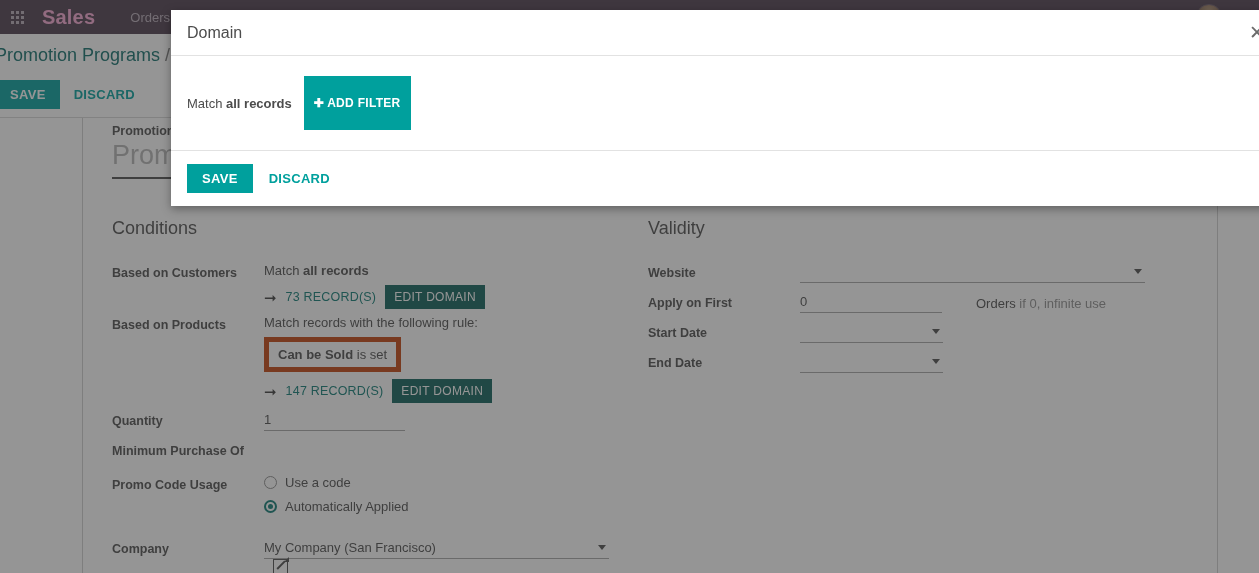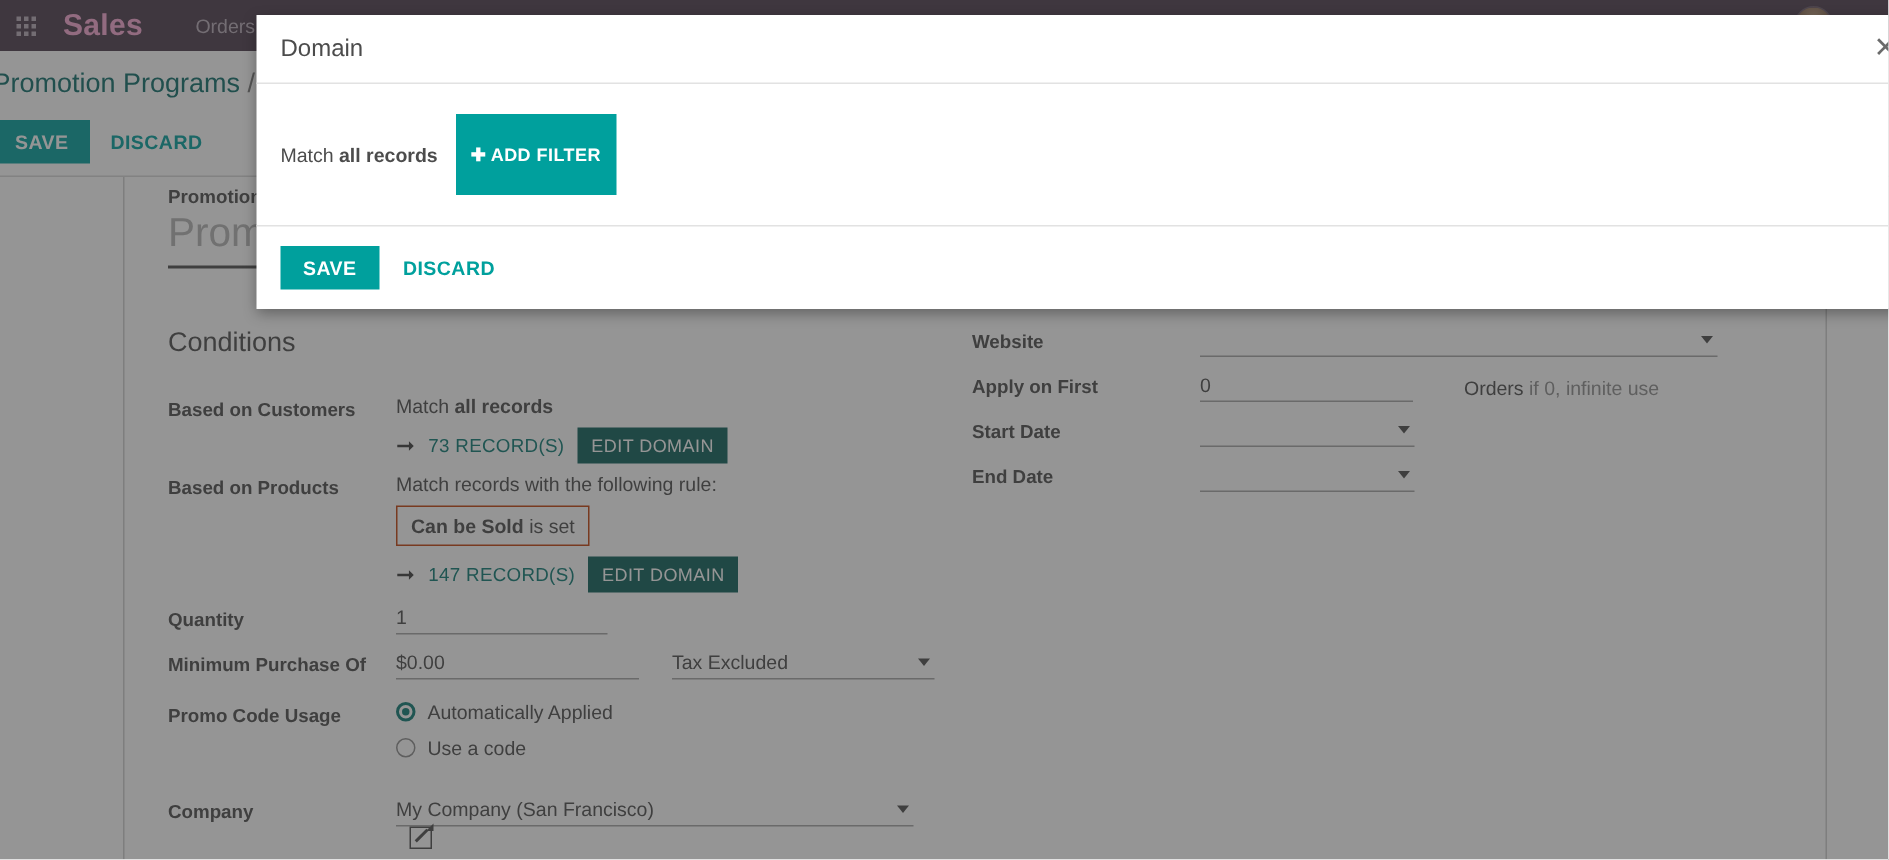"Validity" div.group-title { html: none -> <div>Validity</div> }
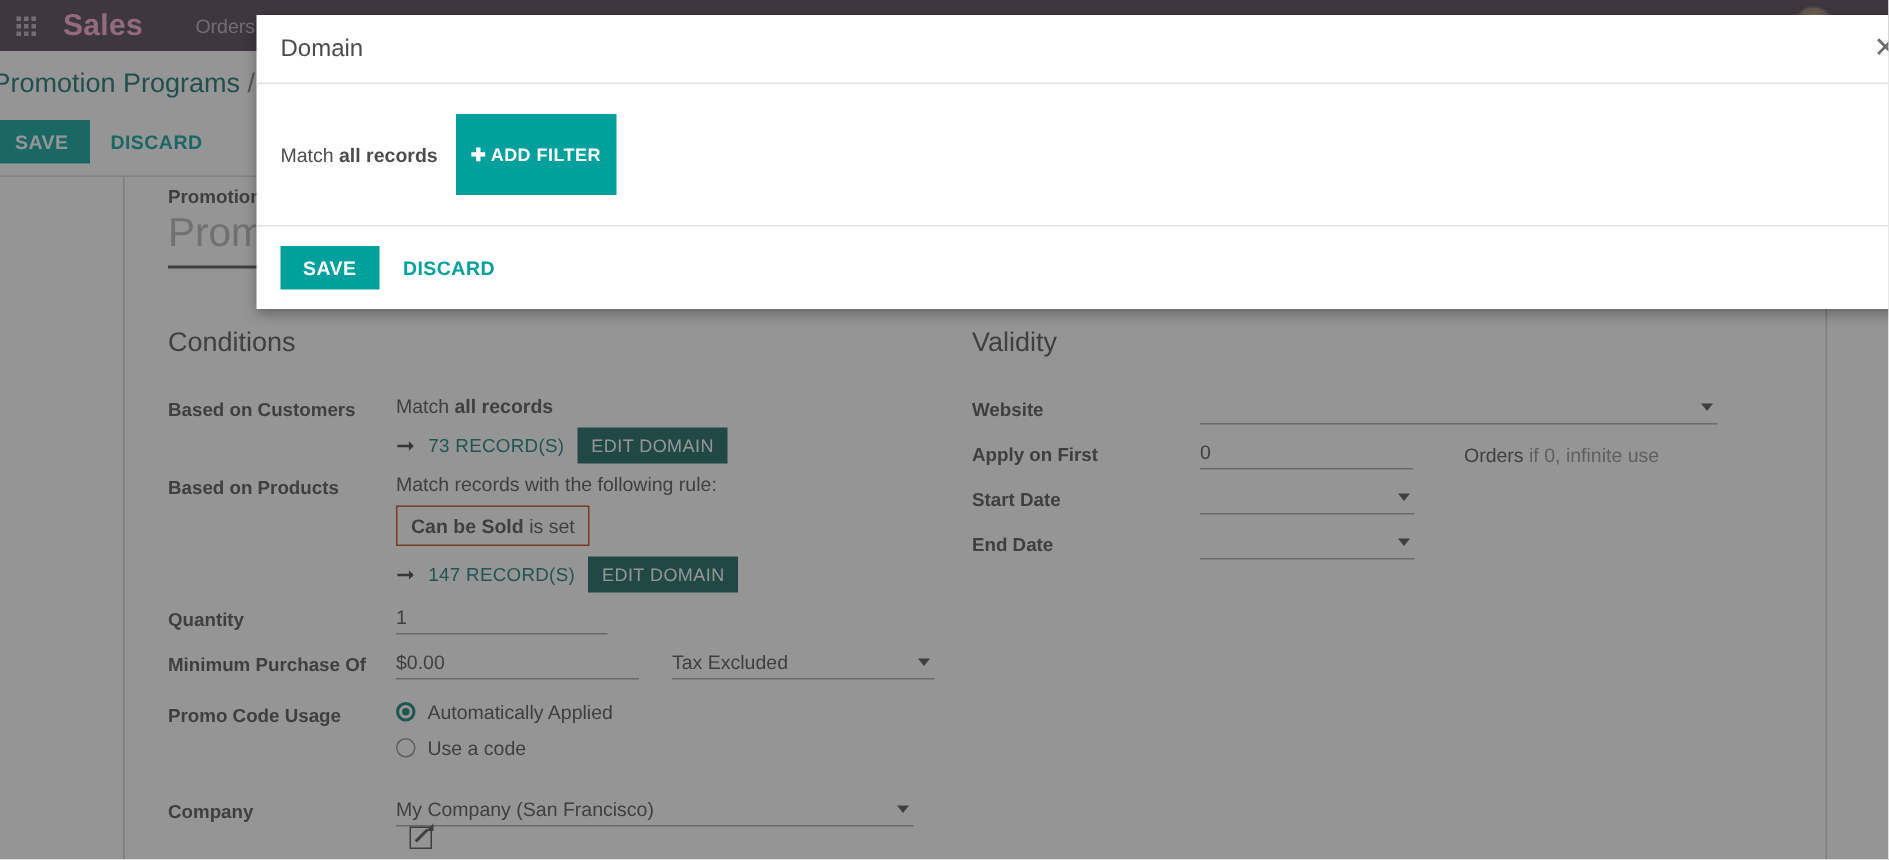"Can be Sold is set" .rule-chip { border: 1px solid #c2410c -> 5px solid #c2410c }
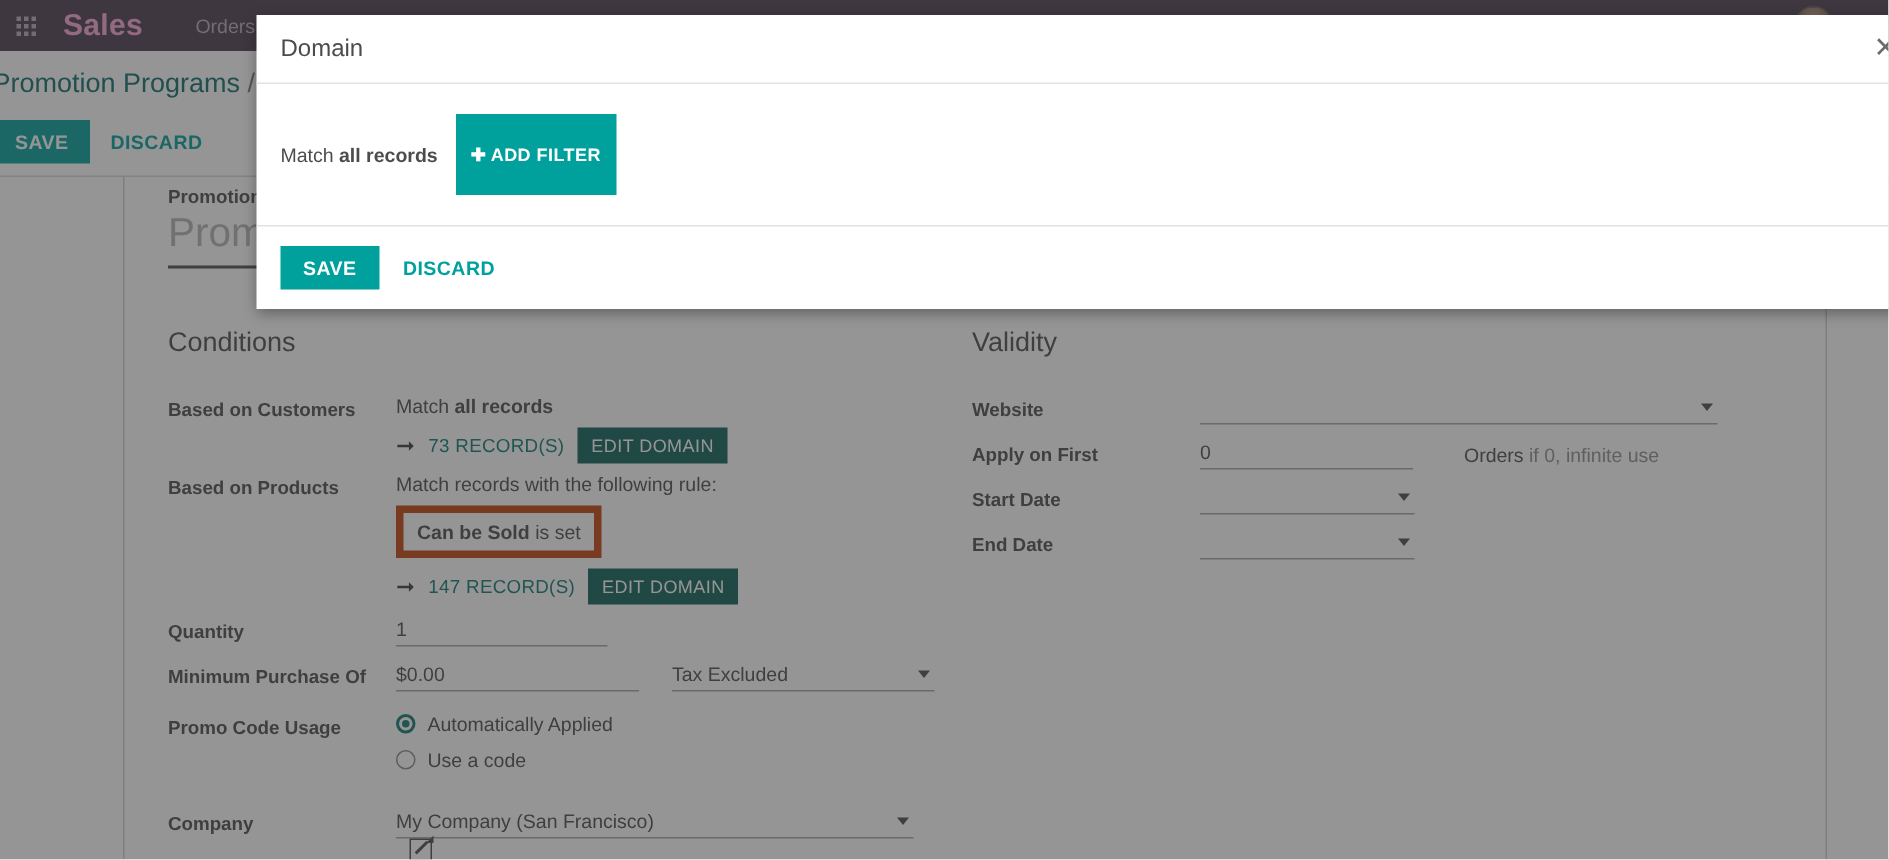"$0.00" div.fvalue { html: <div> <input> <span> <input> <span></span> </span> </div> -> none }
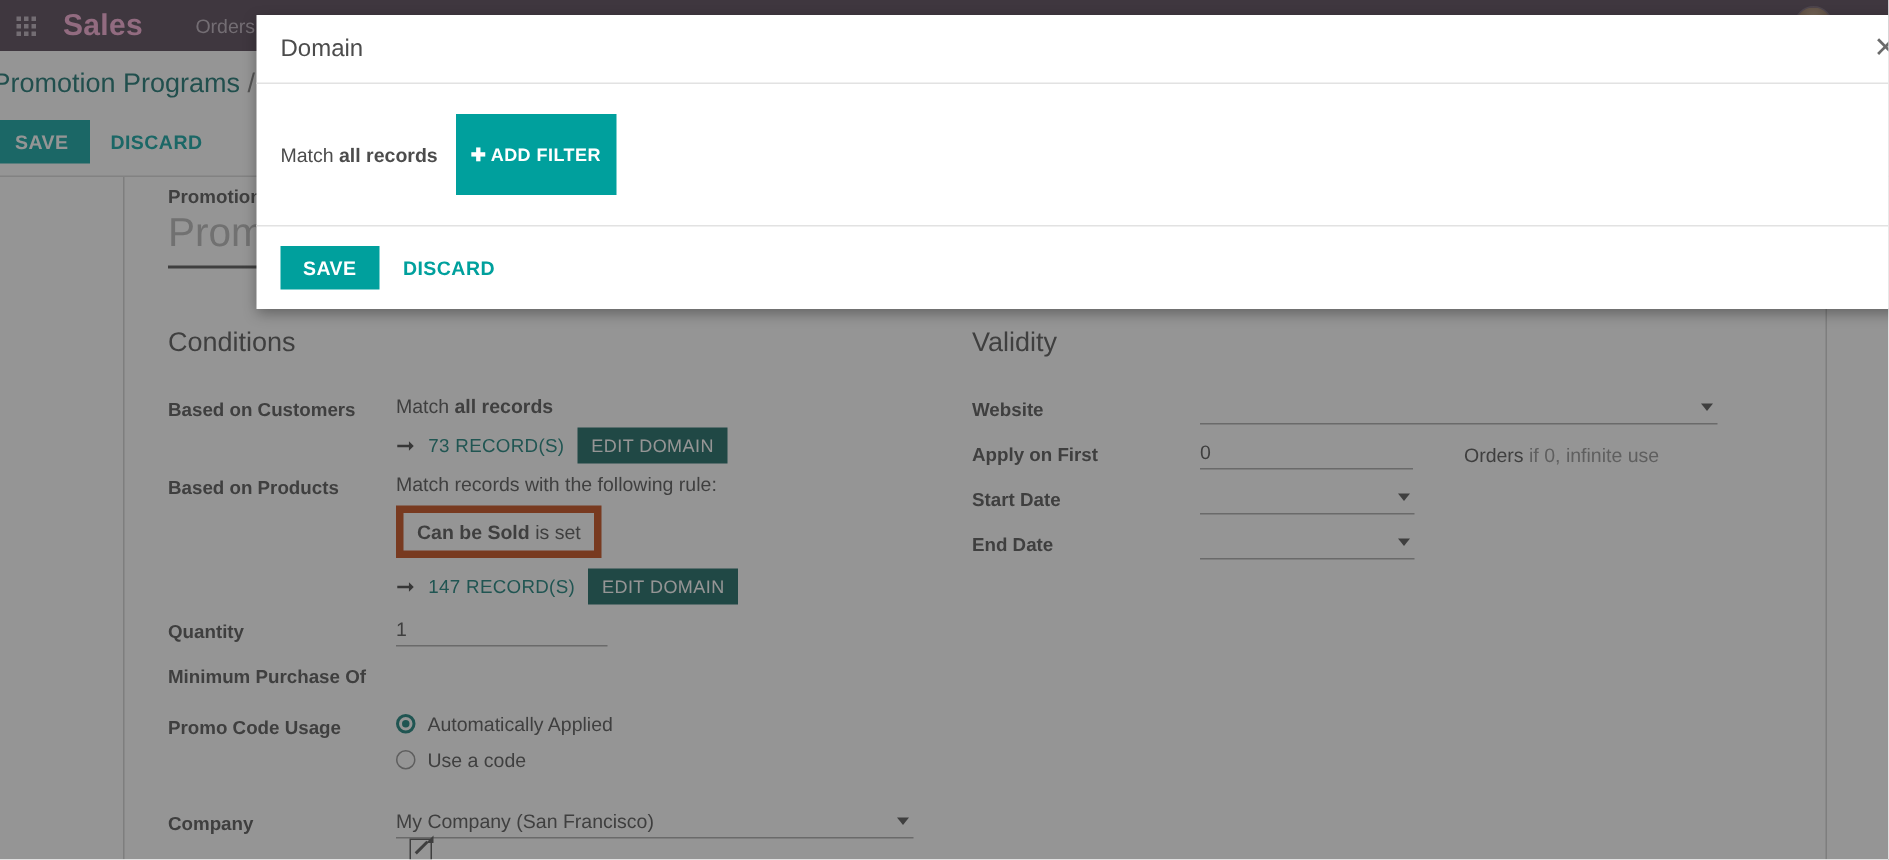"Automatically Applied" div.radio-row { order: before "Use a code" -> after "Use a code" }
